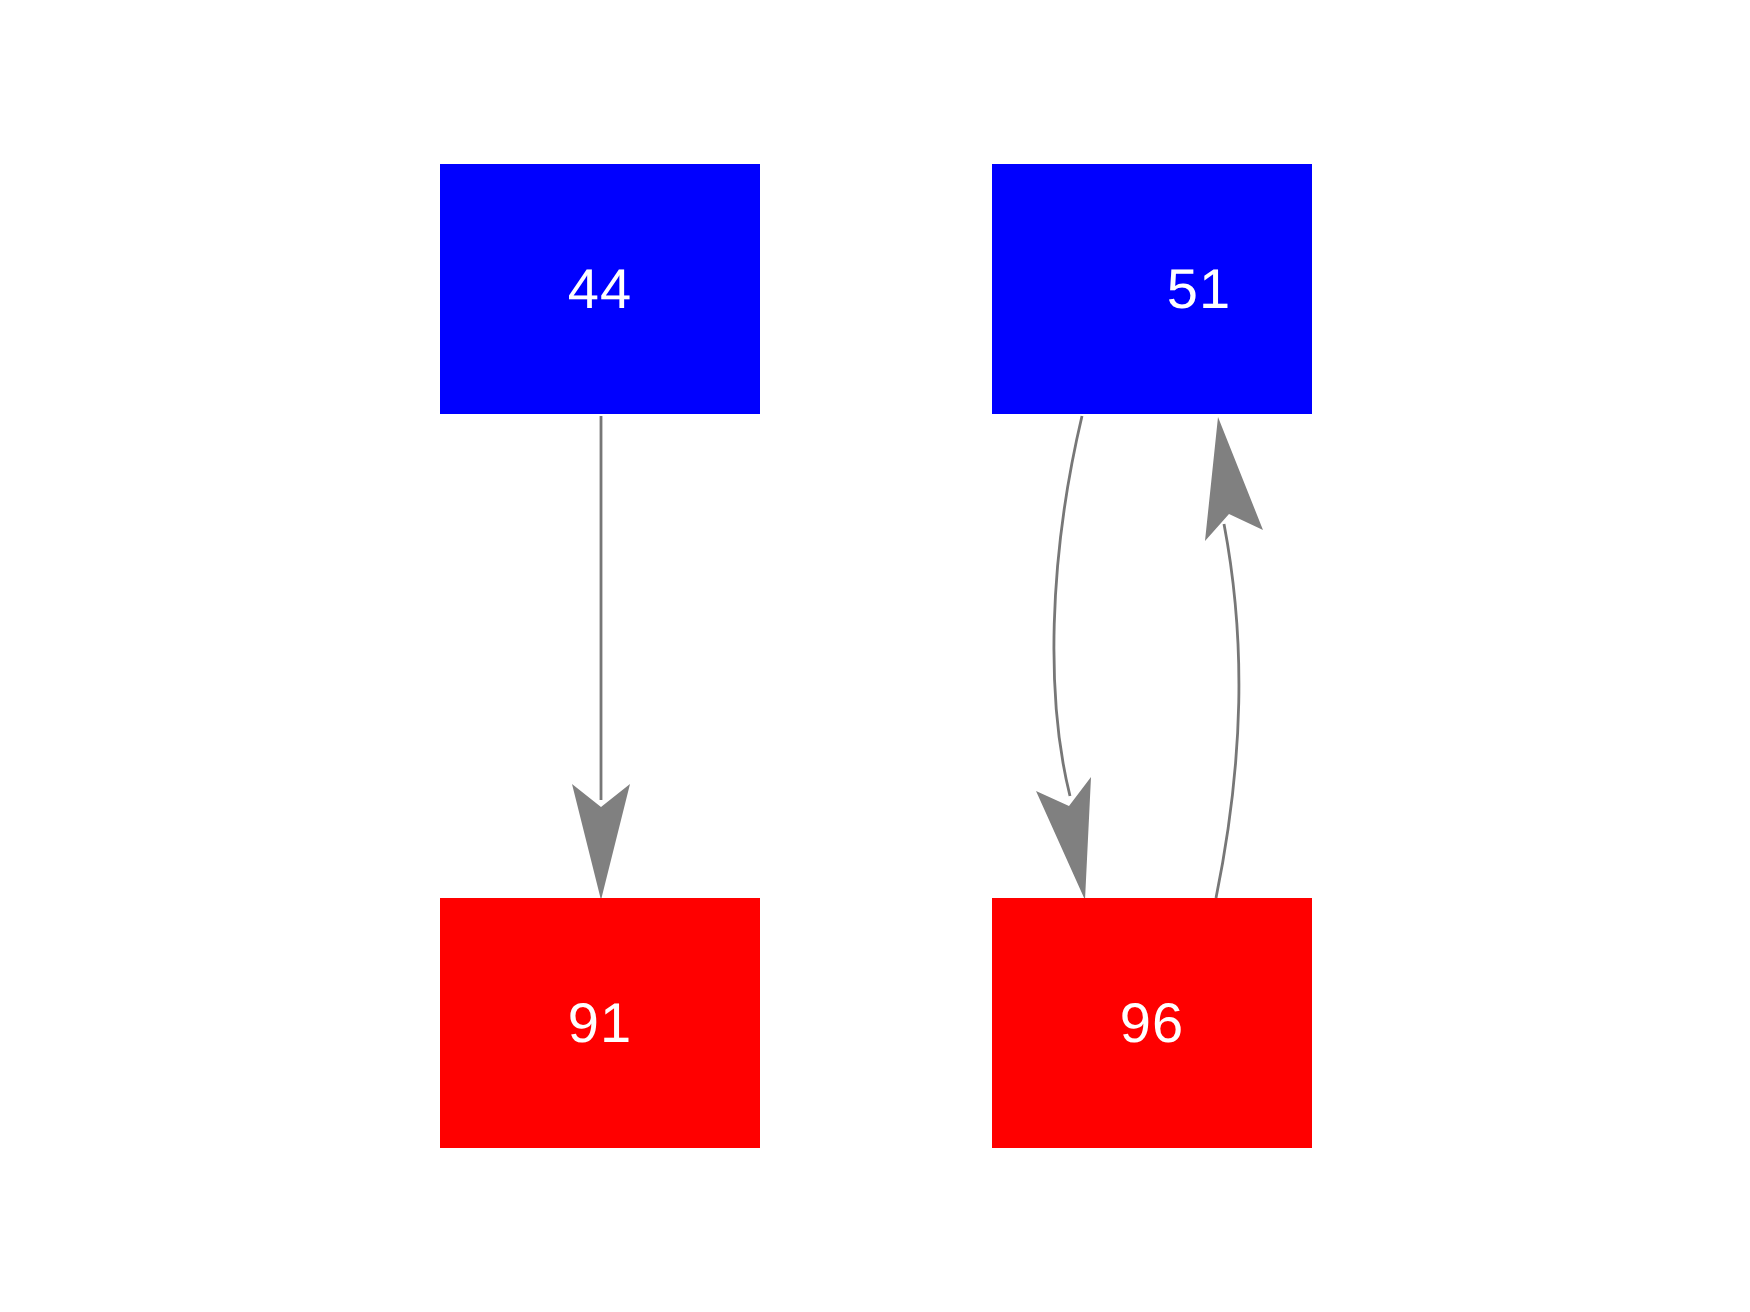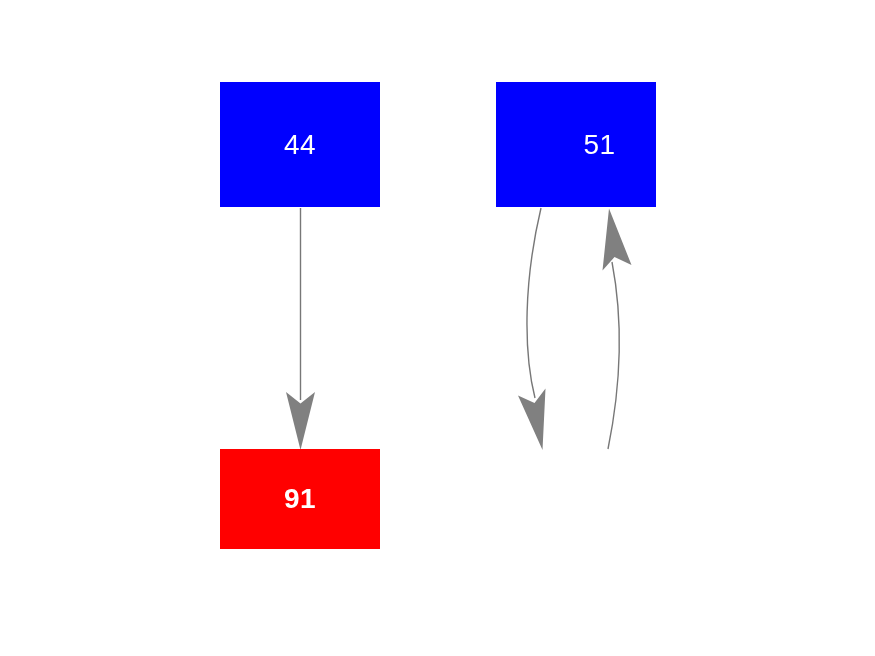"91" div.node { font-weight: bold -> none; height: 100px -> 125px }
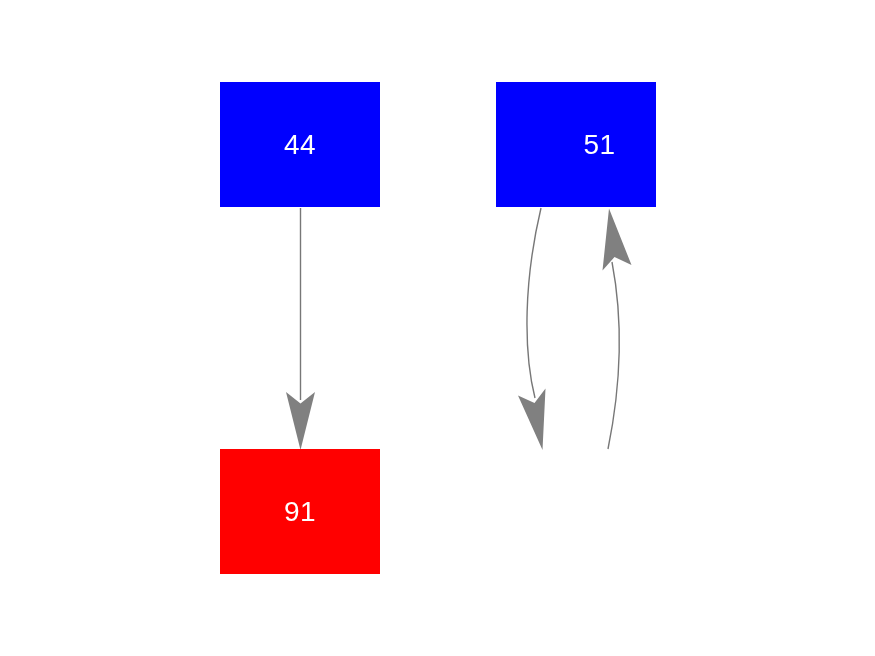"96" div.node { html: none -> <div> <span>96</span> </div> }
